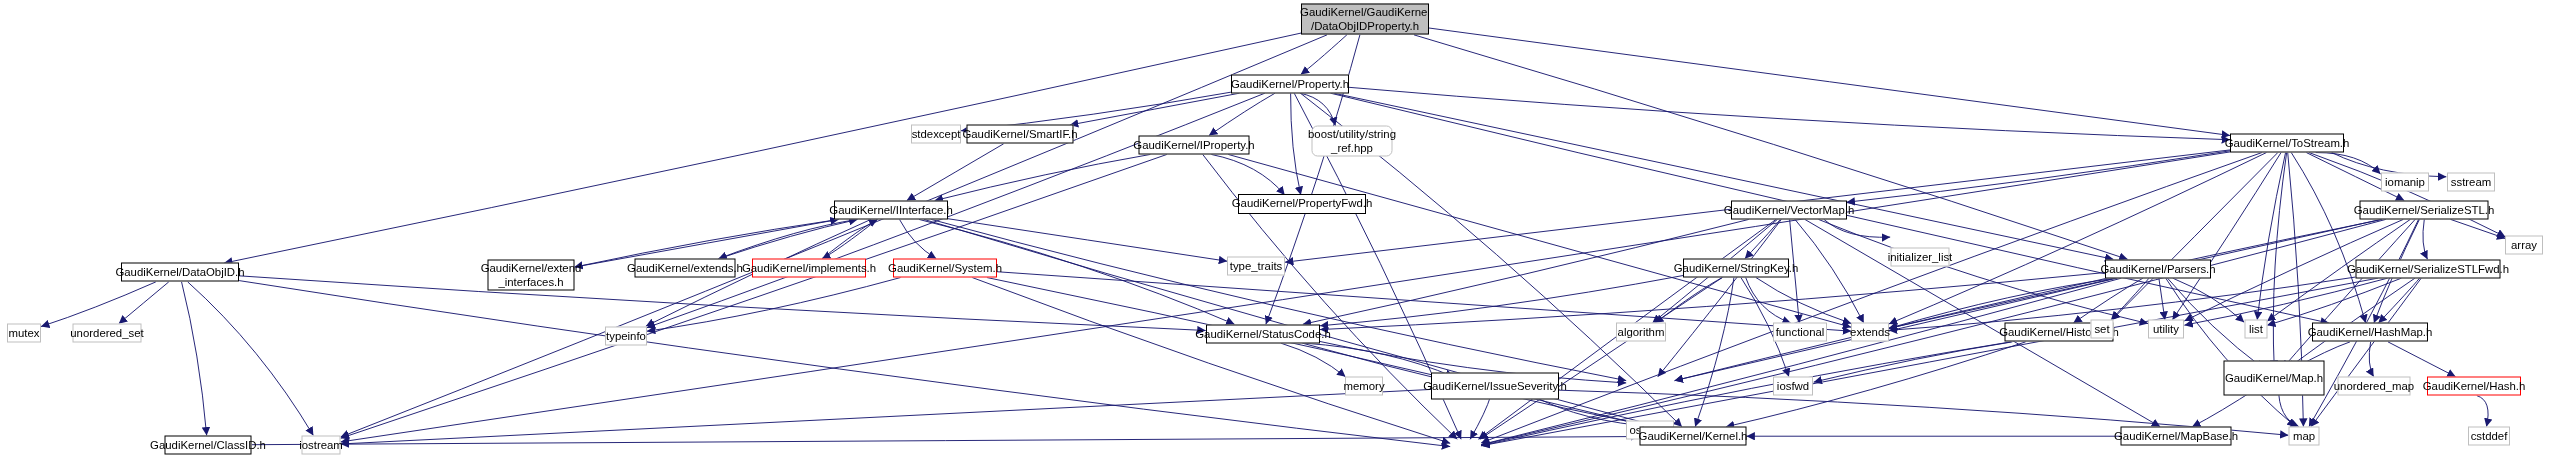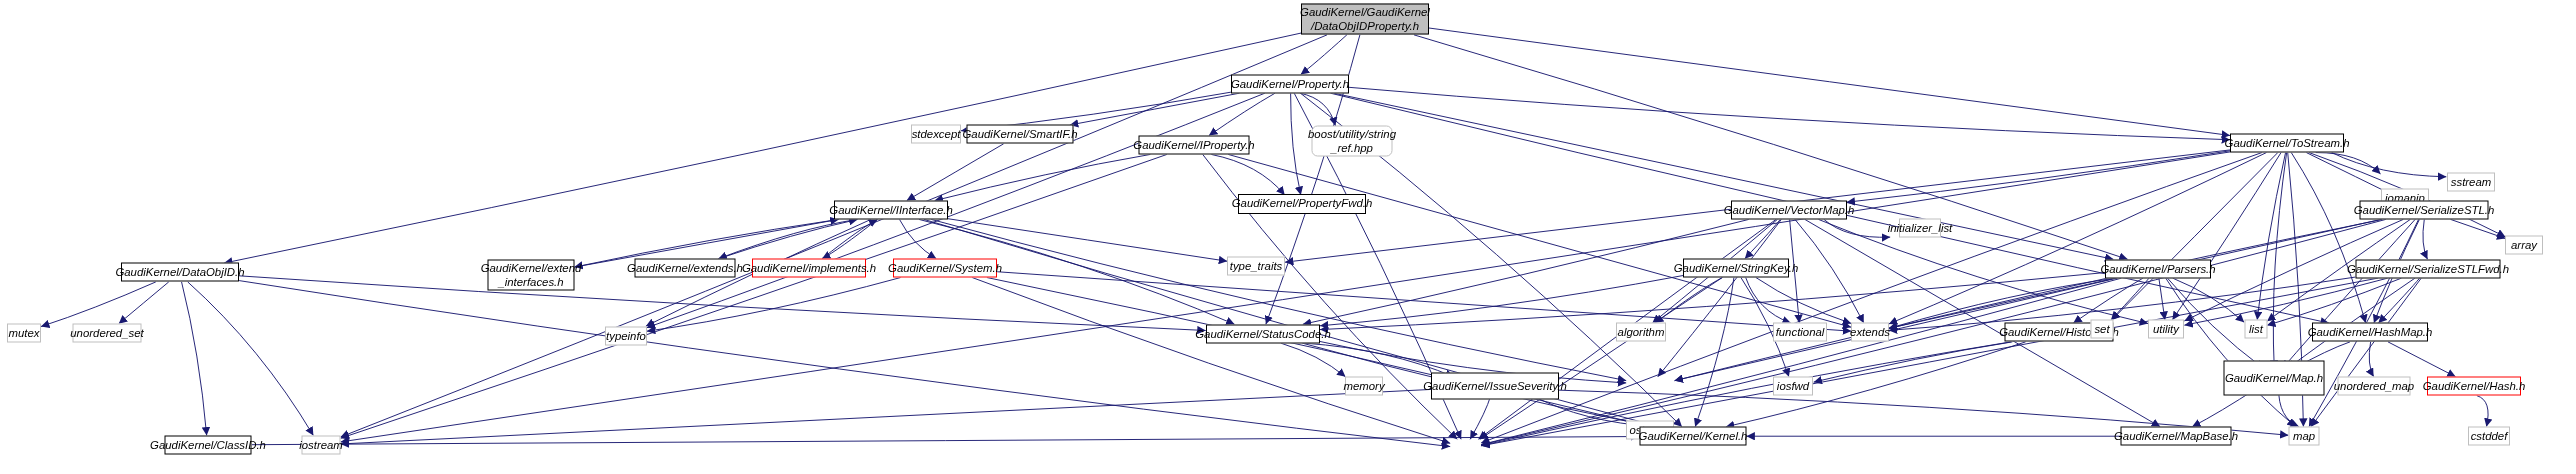"GaudiKernel/GaudiKernel" .node { font-style: italic -> none }
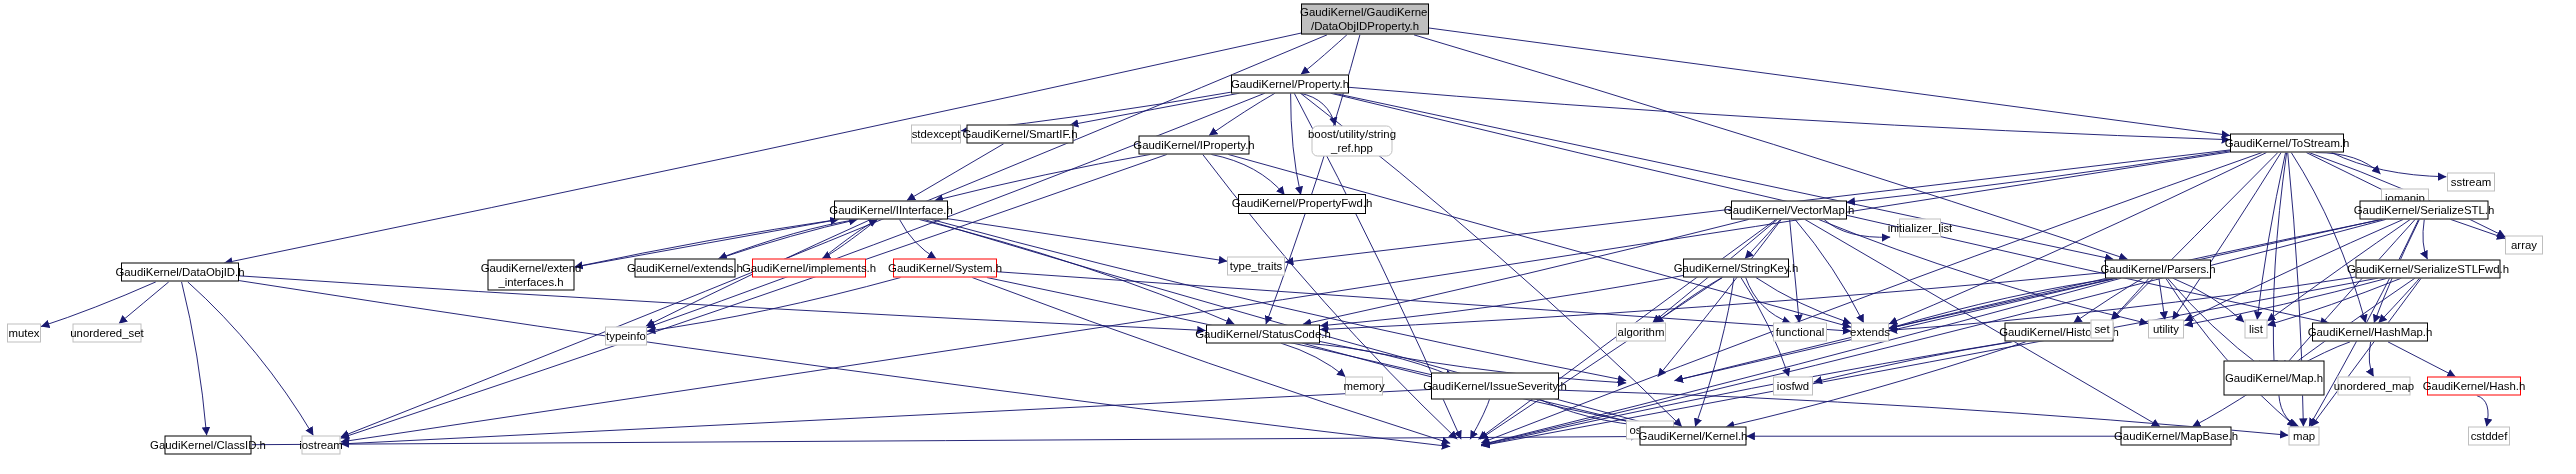"iomanip" div.node { top: 198px -> 182px }
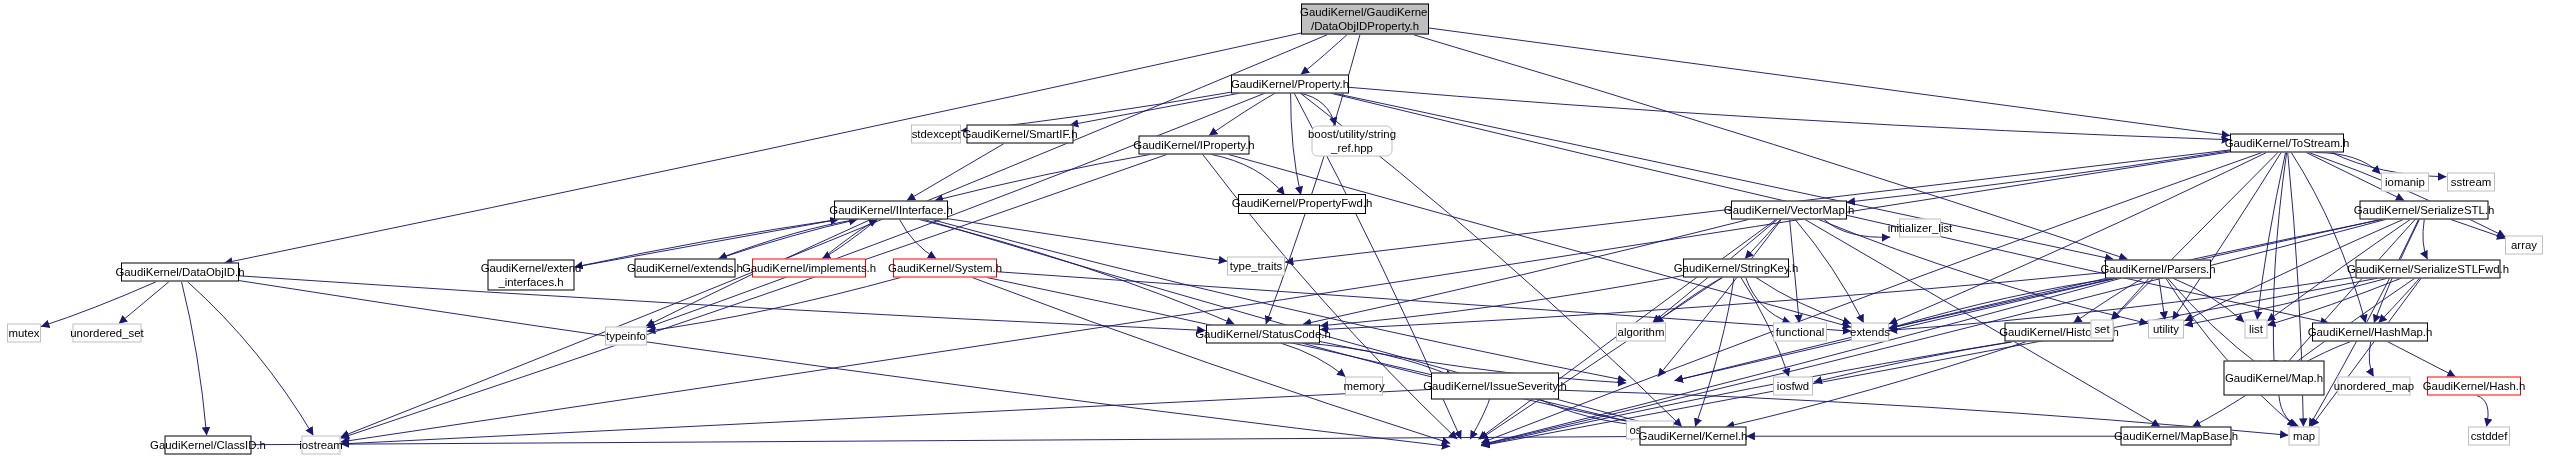"initializer_list" div.node { top: 228px -> 257px; width: 42px -> 59px }
